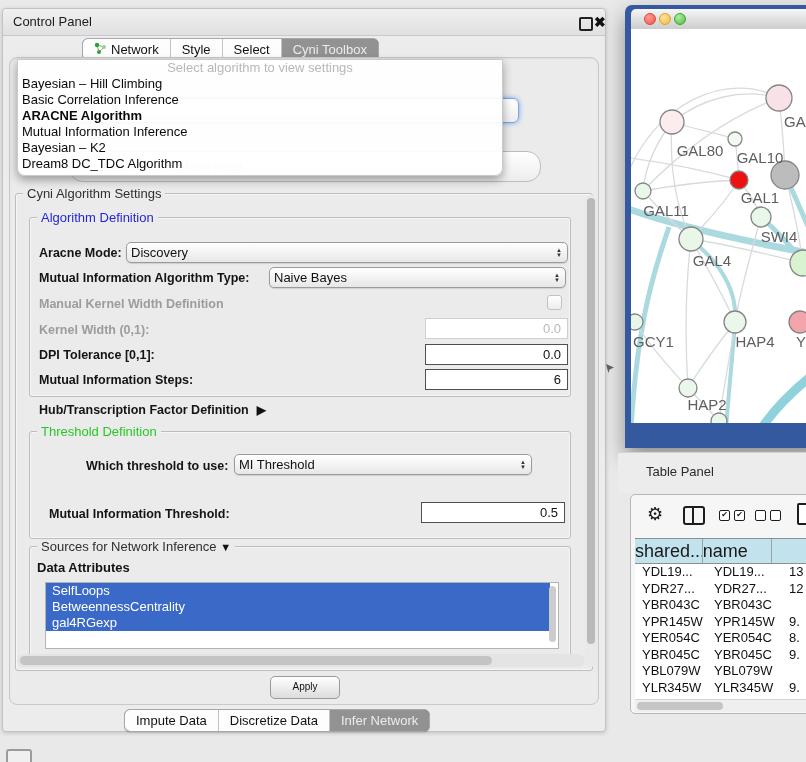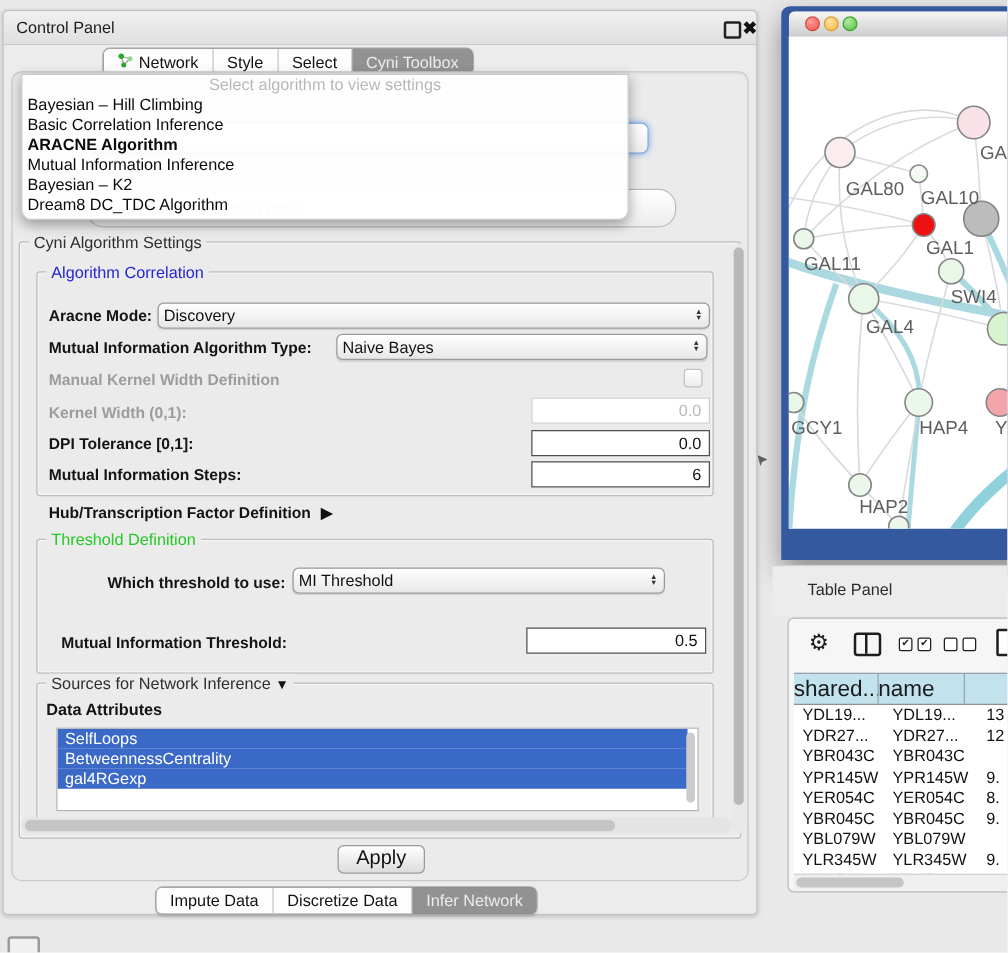"Algorithm Correlation" span.gtitle { text: Correlation -> Definition }
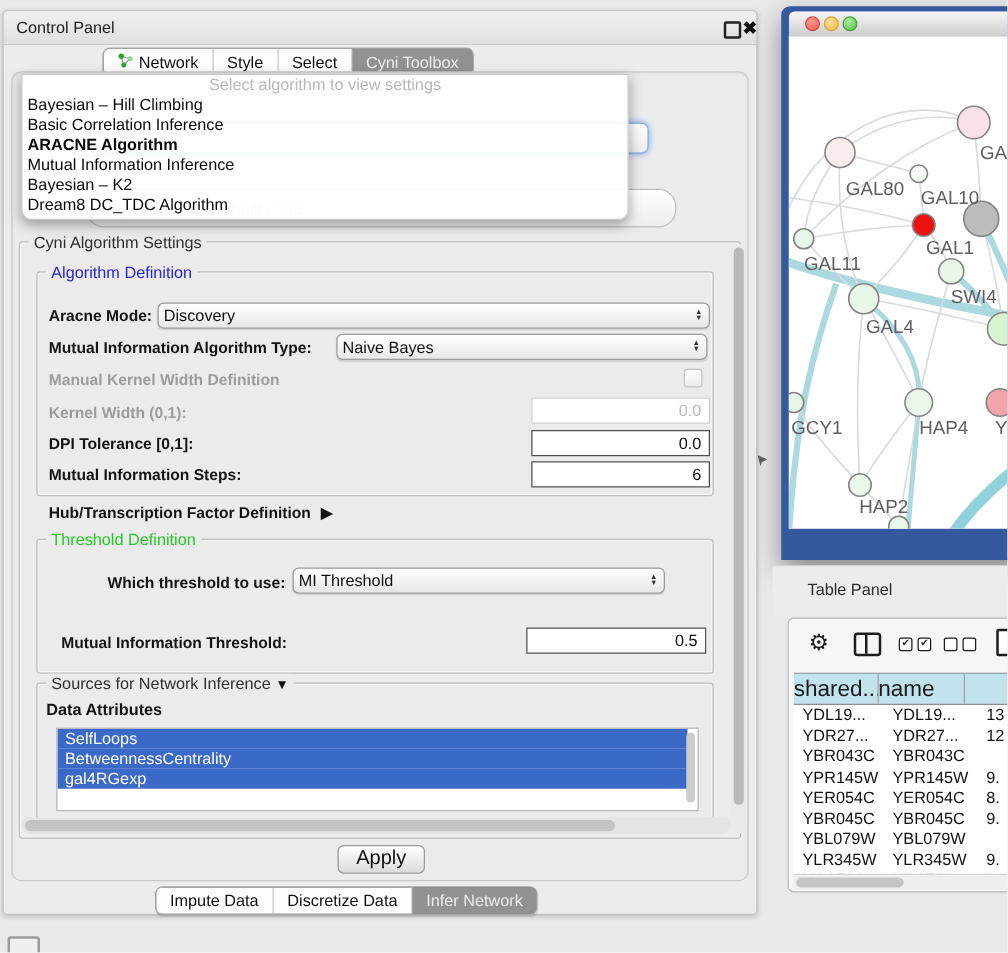"Apply" #apply-btn { font-size: 16px -> 10px }
